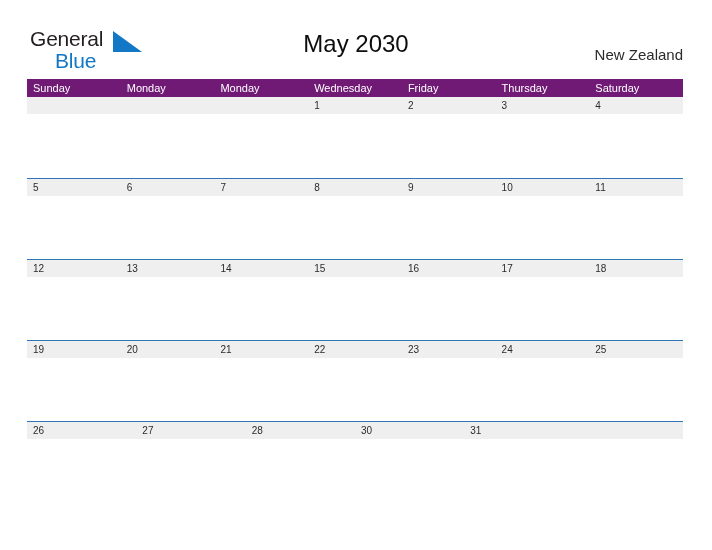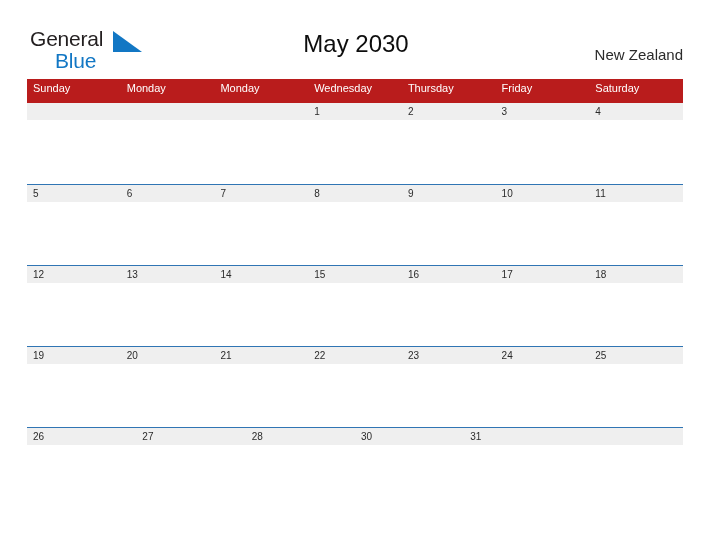"Sunday" .weekday-row { background: #b91c1c -> #701a75; height: 24px -> 18px }
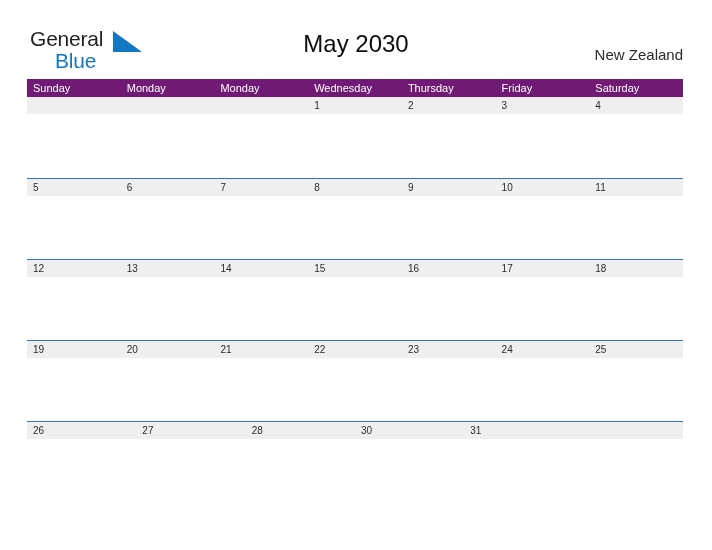"Thursday" div.weekday-cell { order: before "Friday" -> after "Friday" }
